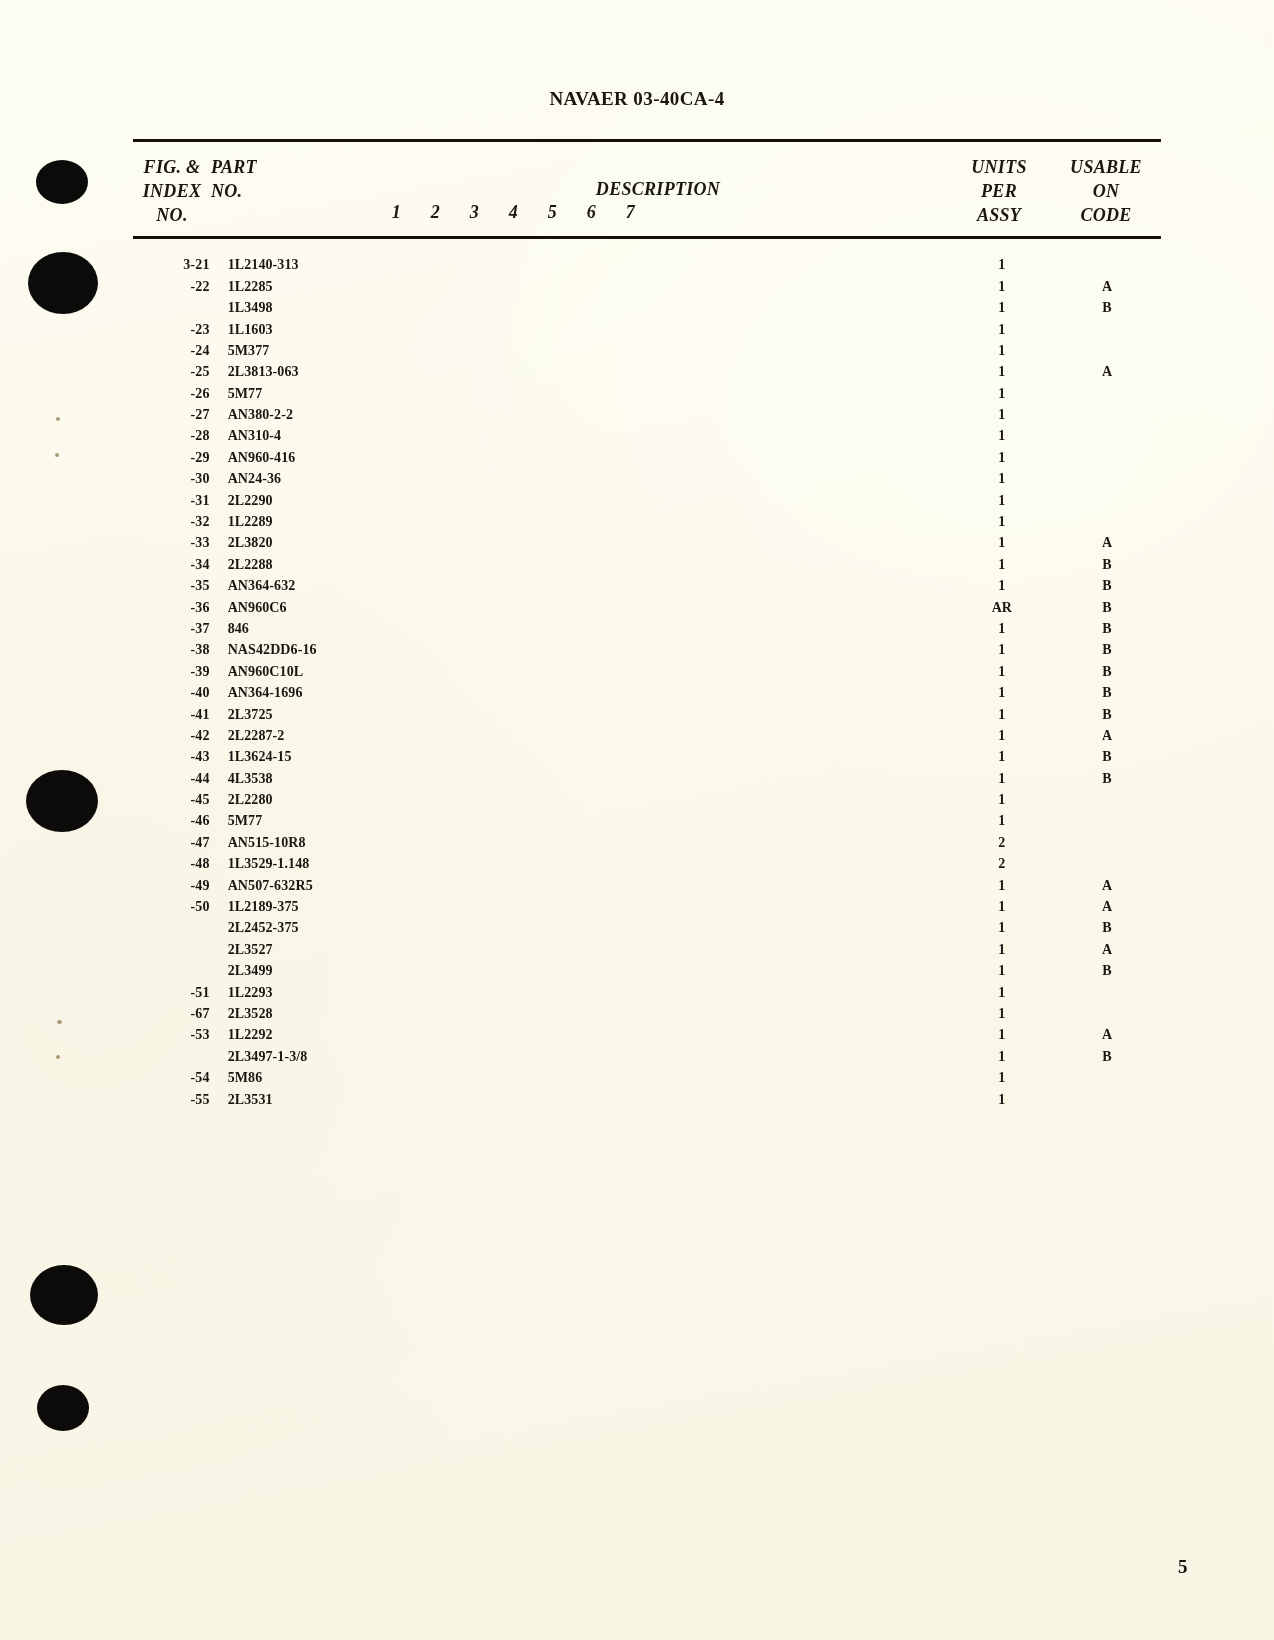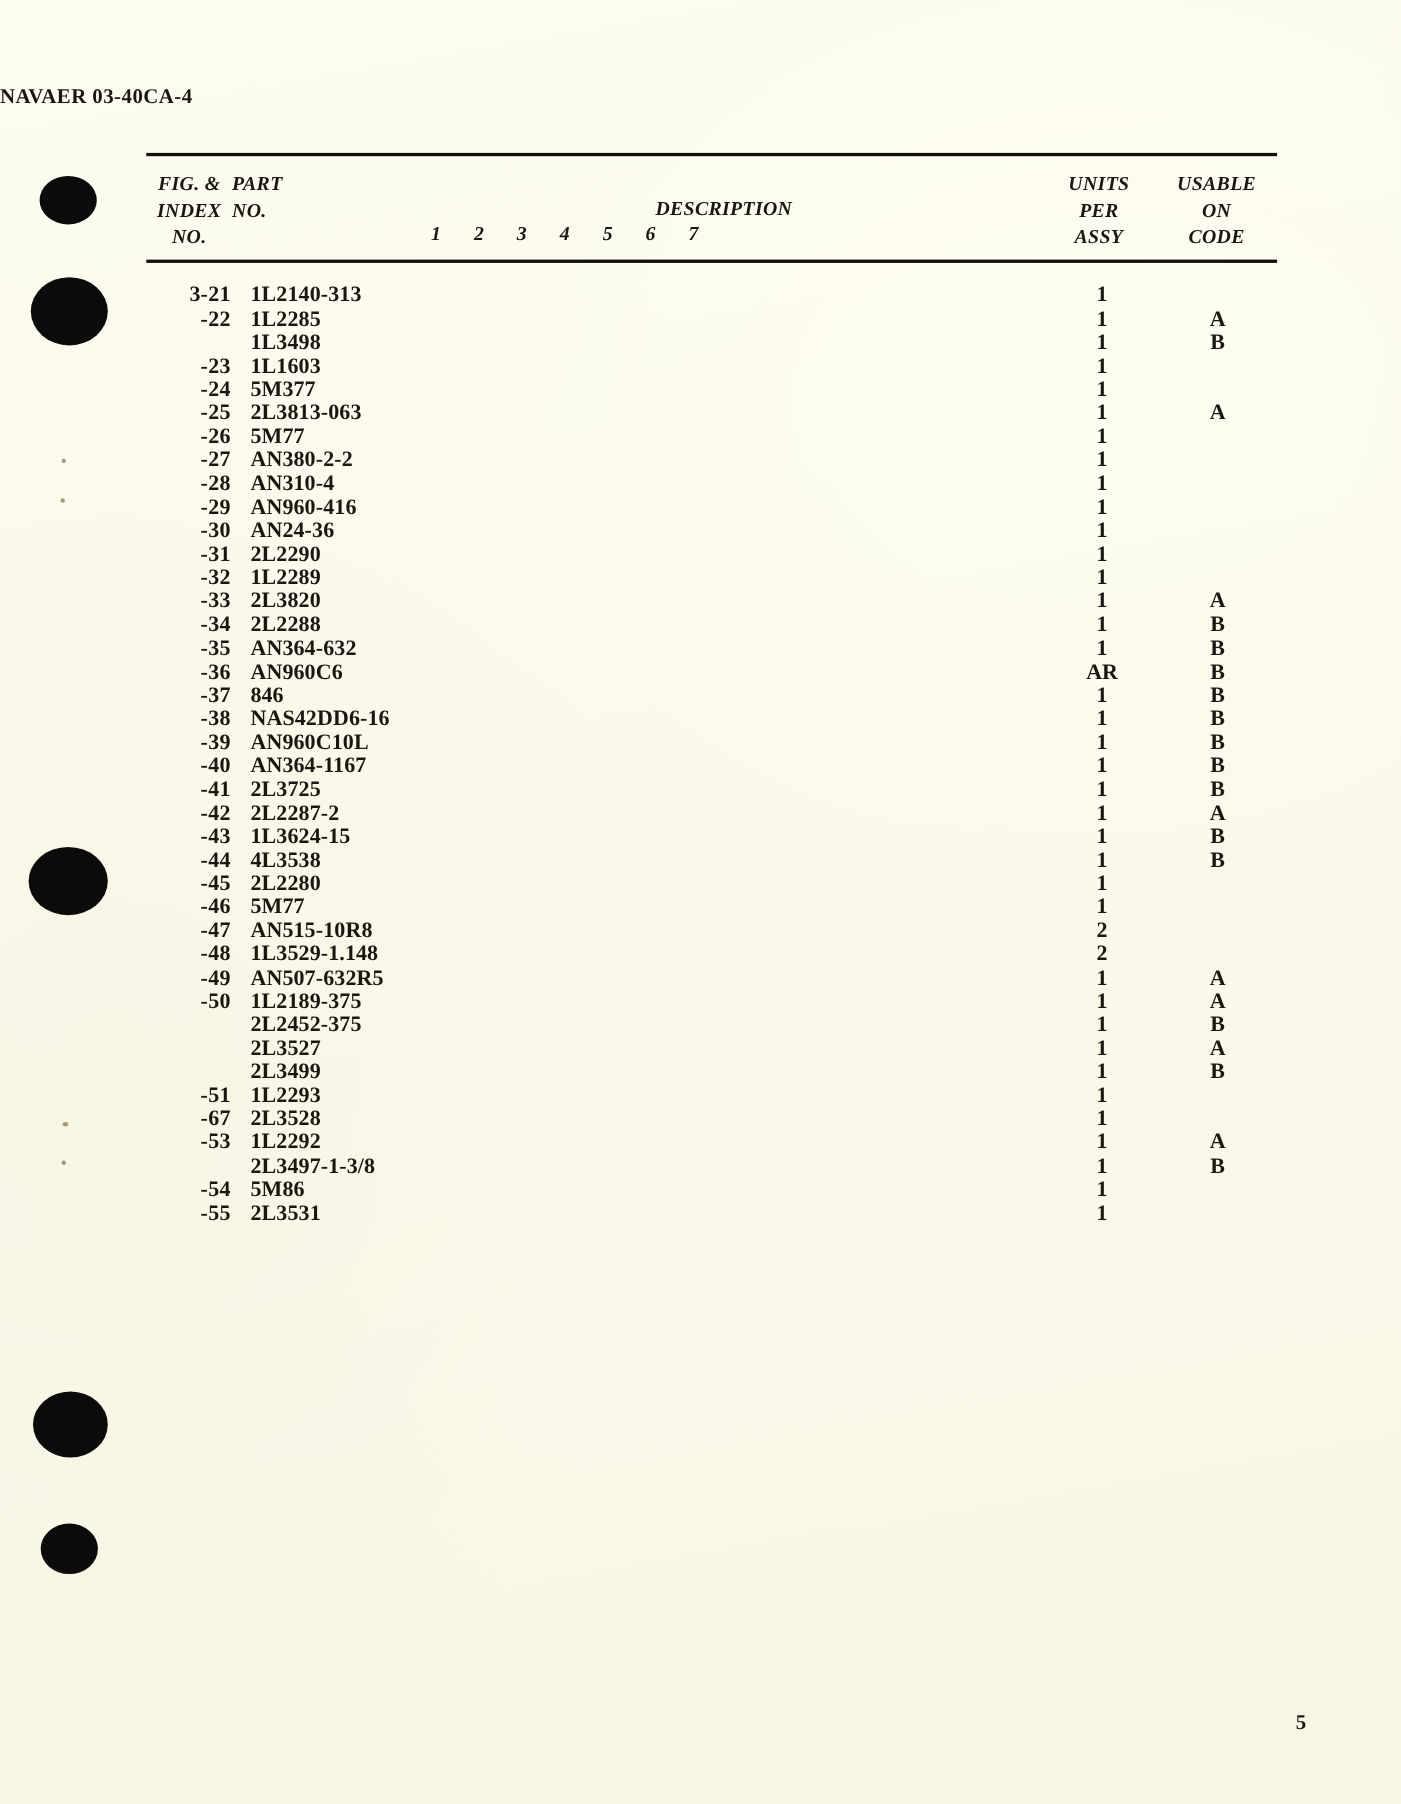"NAVAER 03-40CA-4" .running-head { text-align: none -> center; top: 78px -> 88px }
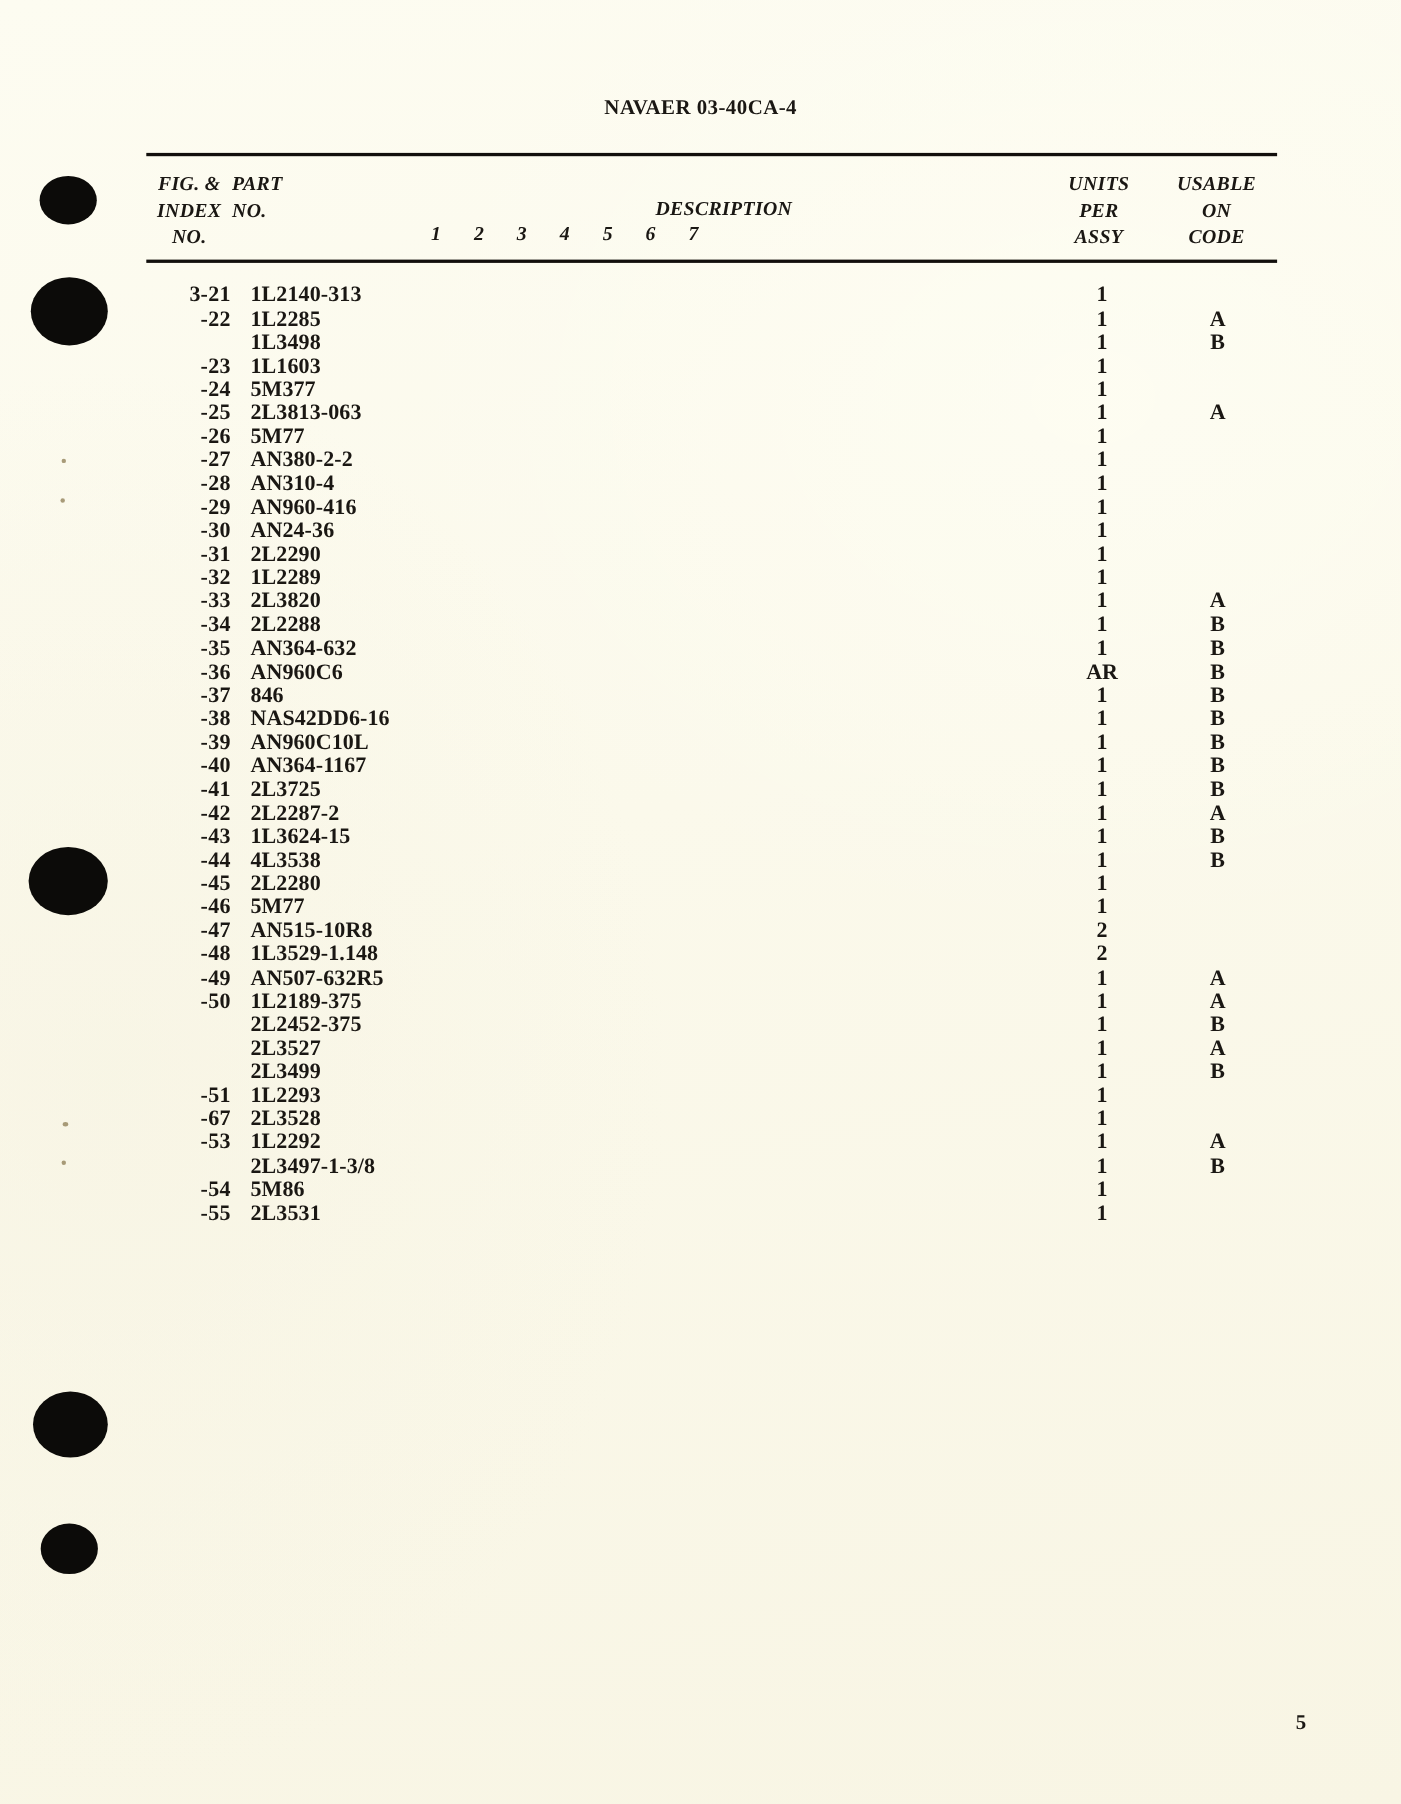"3-21" .rows { font-size: 20px -> 14px }
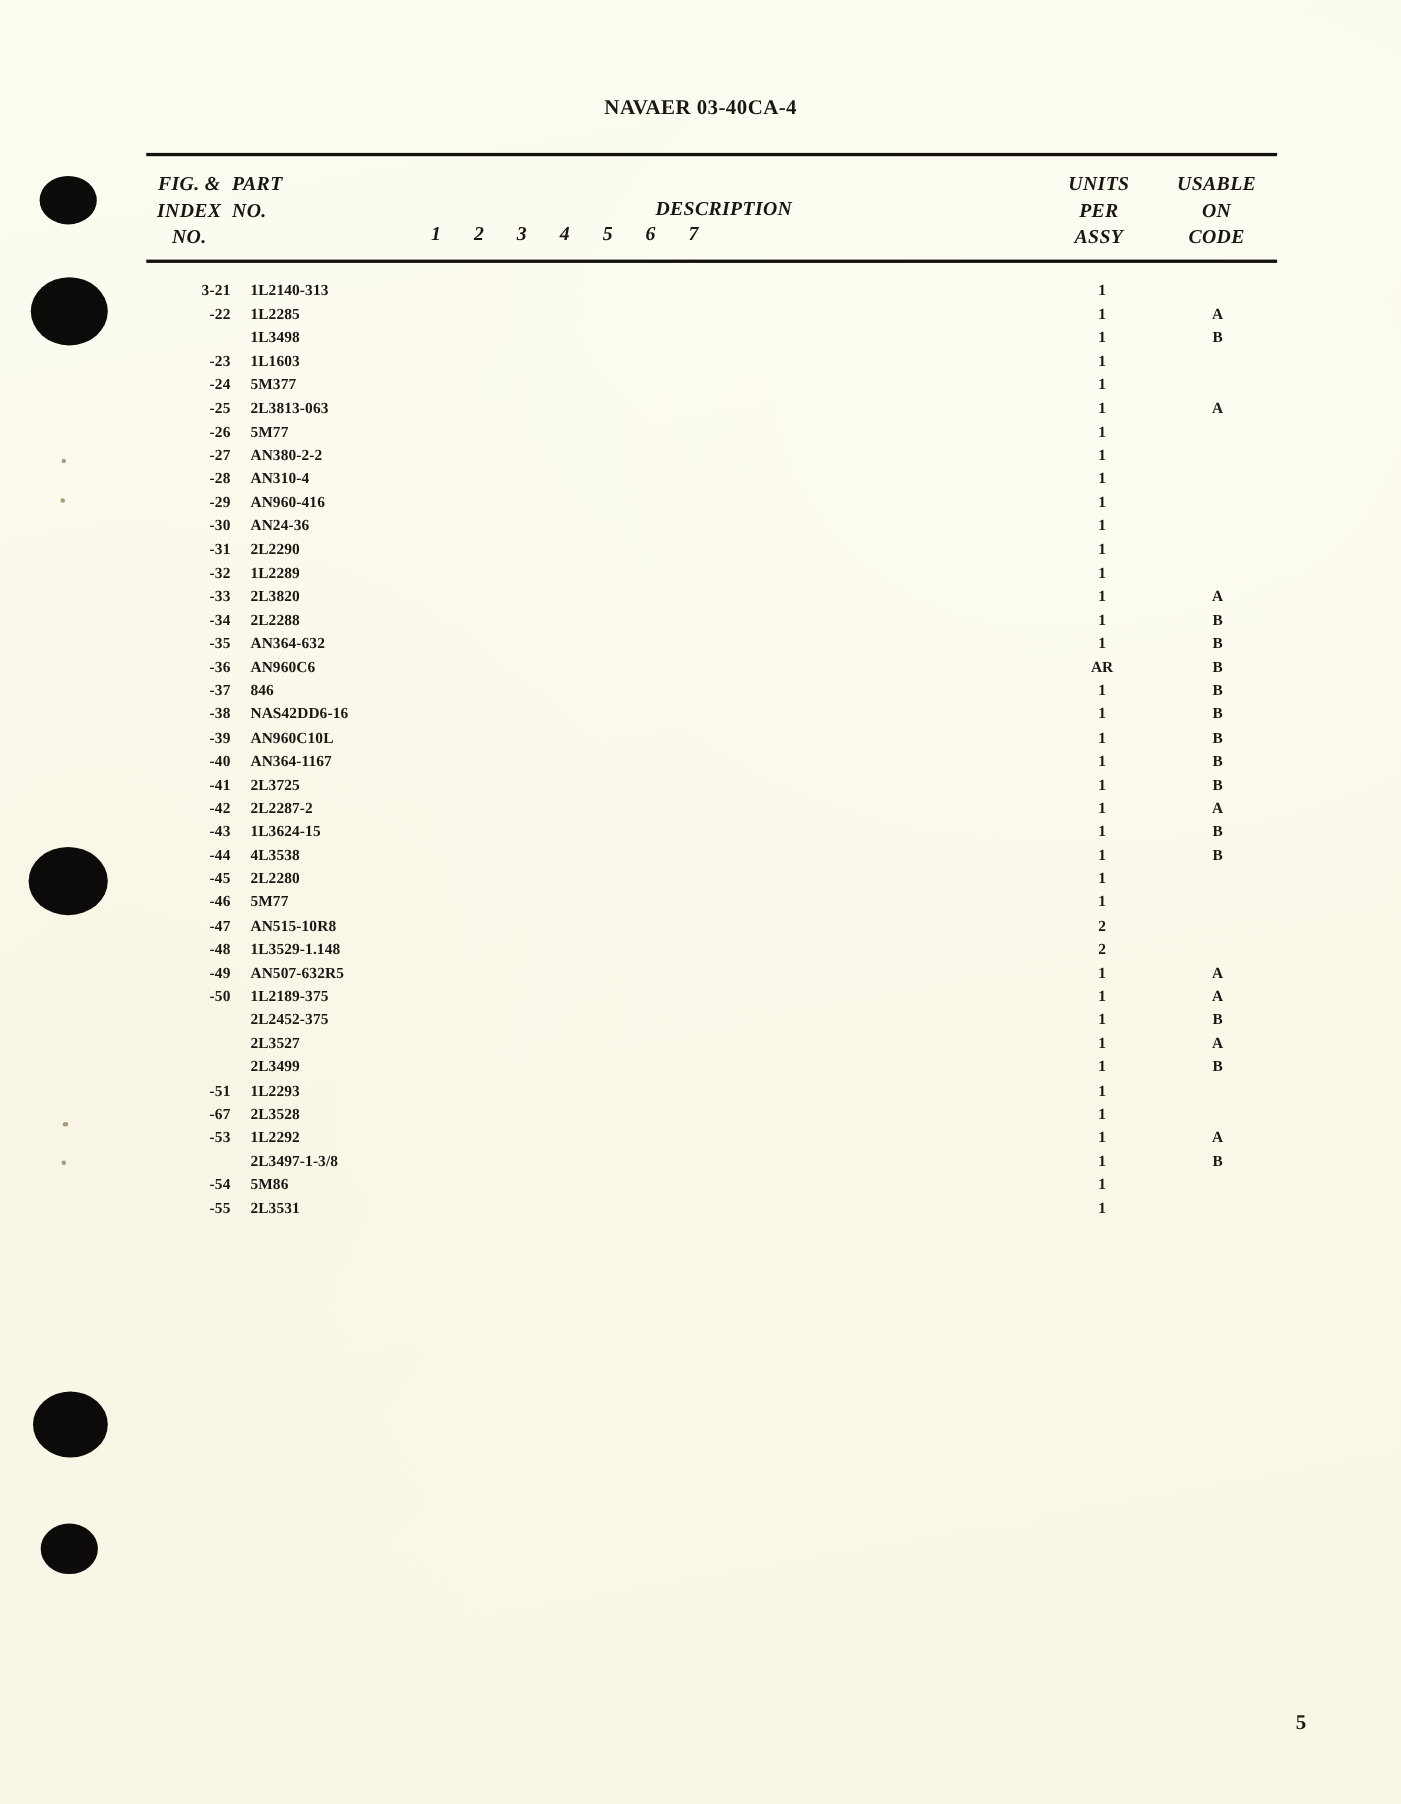"AN364-1167" div.c-part { text: AN364-1167 -> AN364-1696 }
